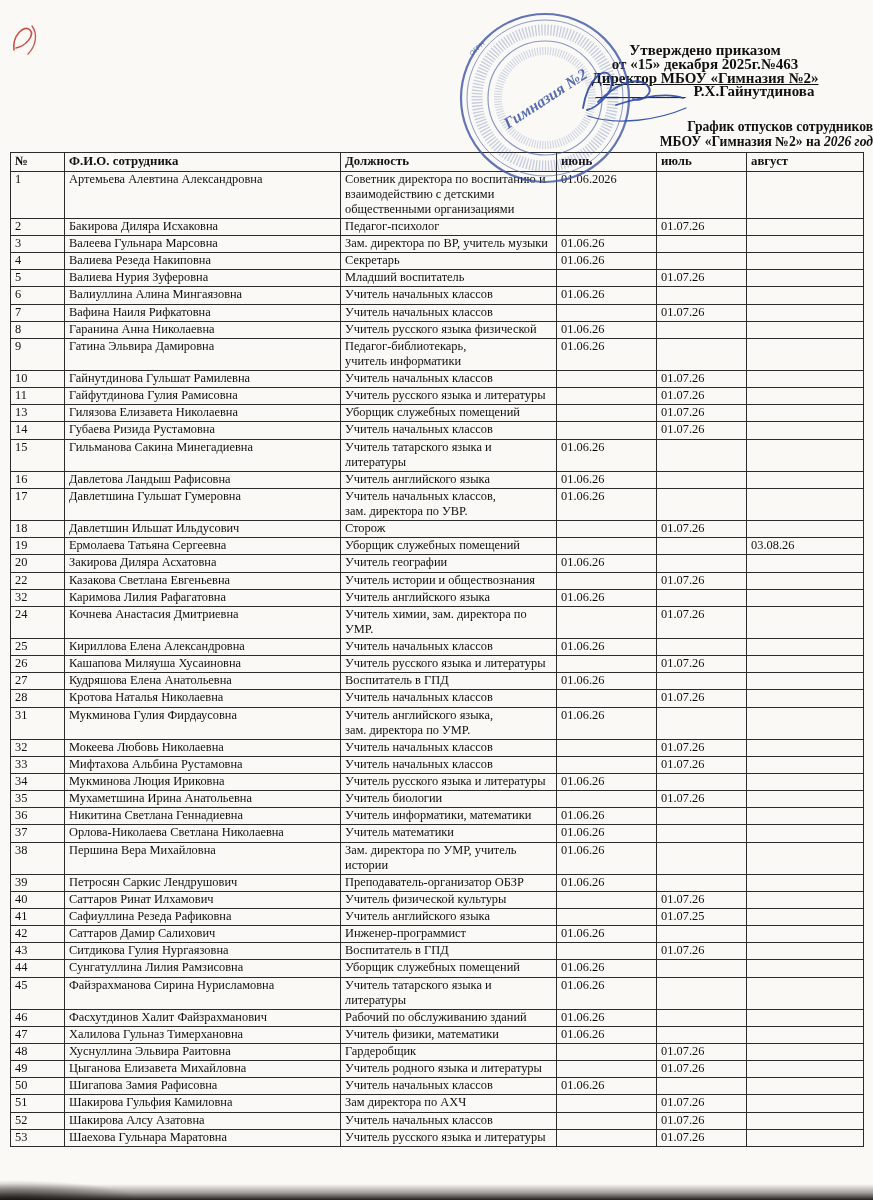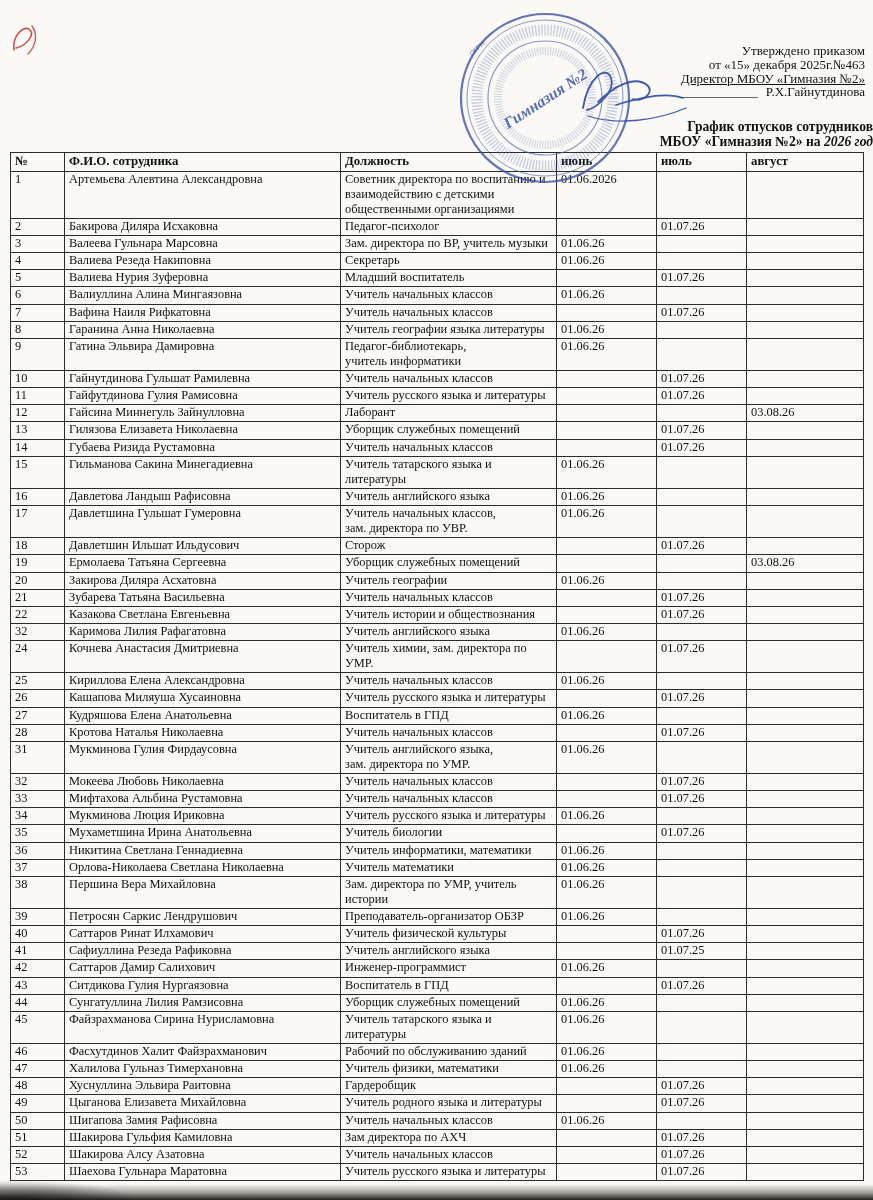"Утверждено приказом" .approval { font-size: 13px -> 15px; font-weight: normal -> bold; text-align: right -> center }
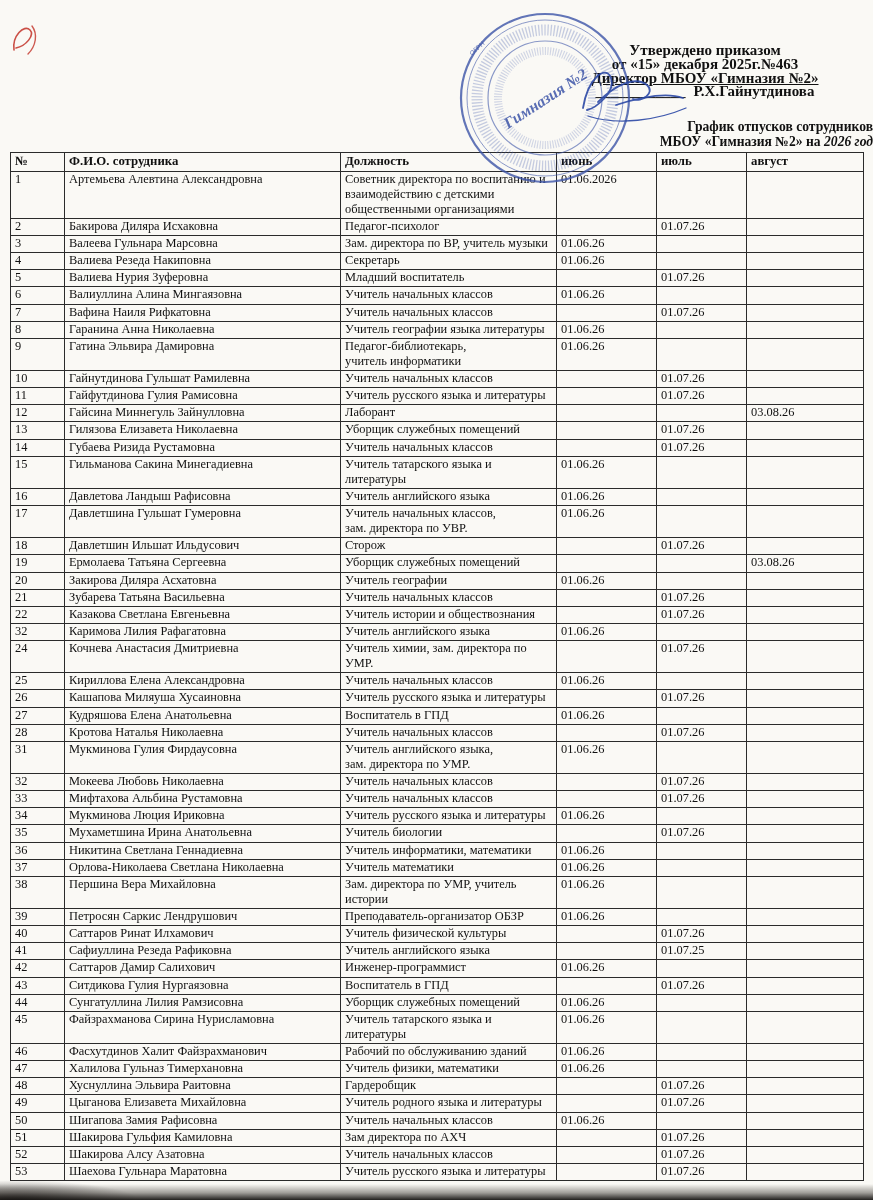"Учитель географии языка литературы" td.c-pos { text: географии языка литературы -> русского языка физической }
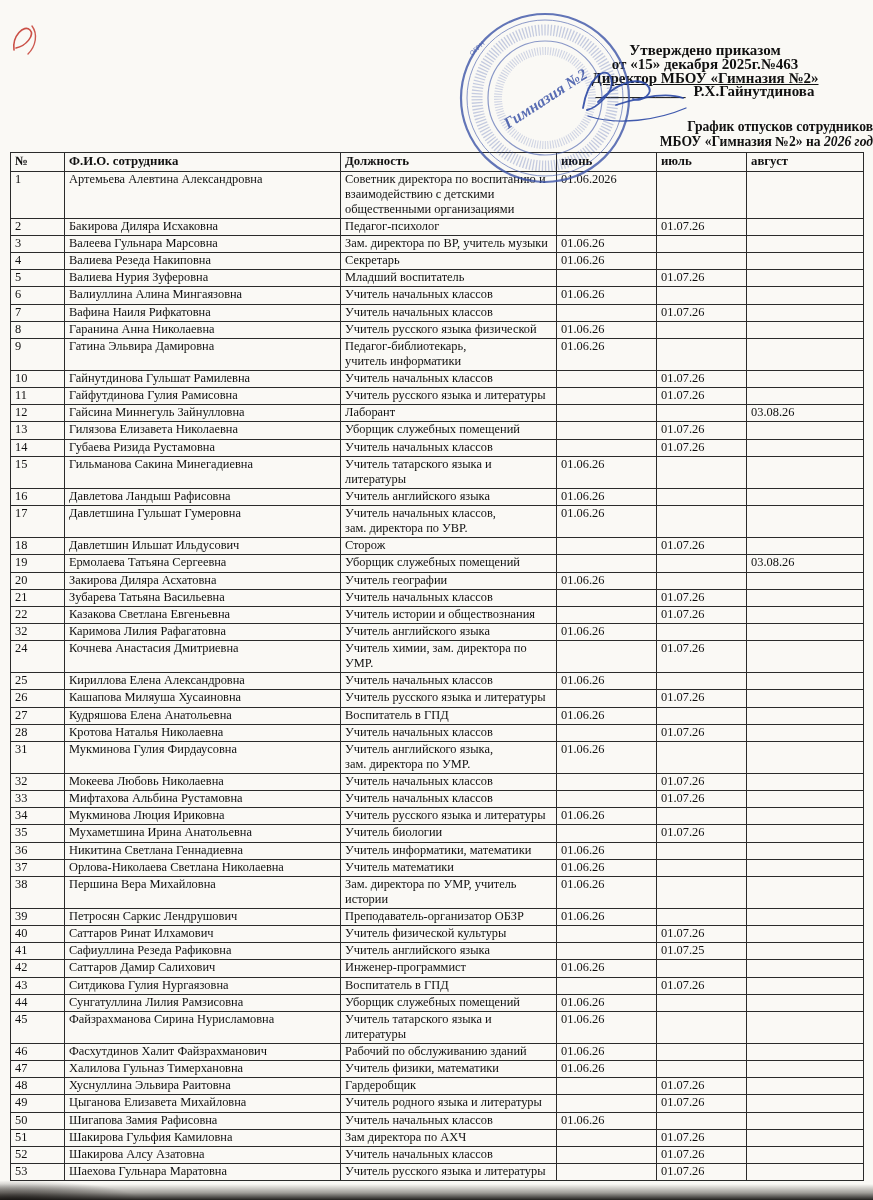"12" tr { html: <tr> <td>12</td> <td>Гайсина Миннегуль Зайнулловна</td> <td>Лаборант</td> <td></td> <td></td> <td>03.08.26</td> </tr> -> none }
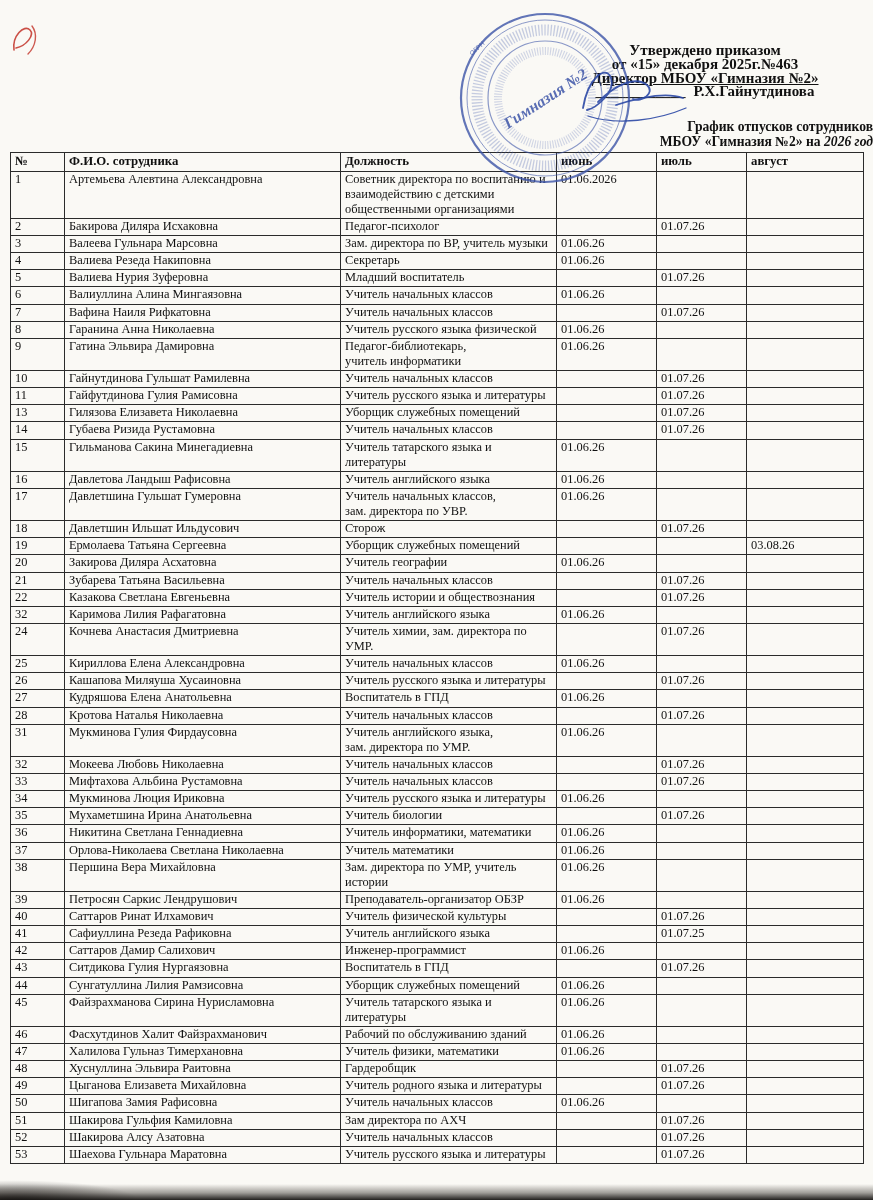"21" tr { html: <tr> <td>21</td> <td>Зубарева Татьяна Васильевна</td> <td>Учитель начальных классов</td> <td></td> <td>01.07.26</td> <td></td> </tr> -> none }
